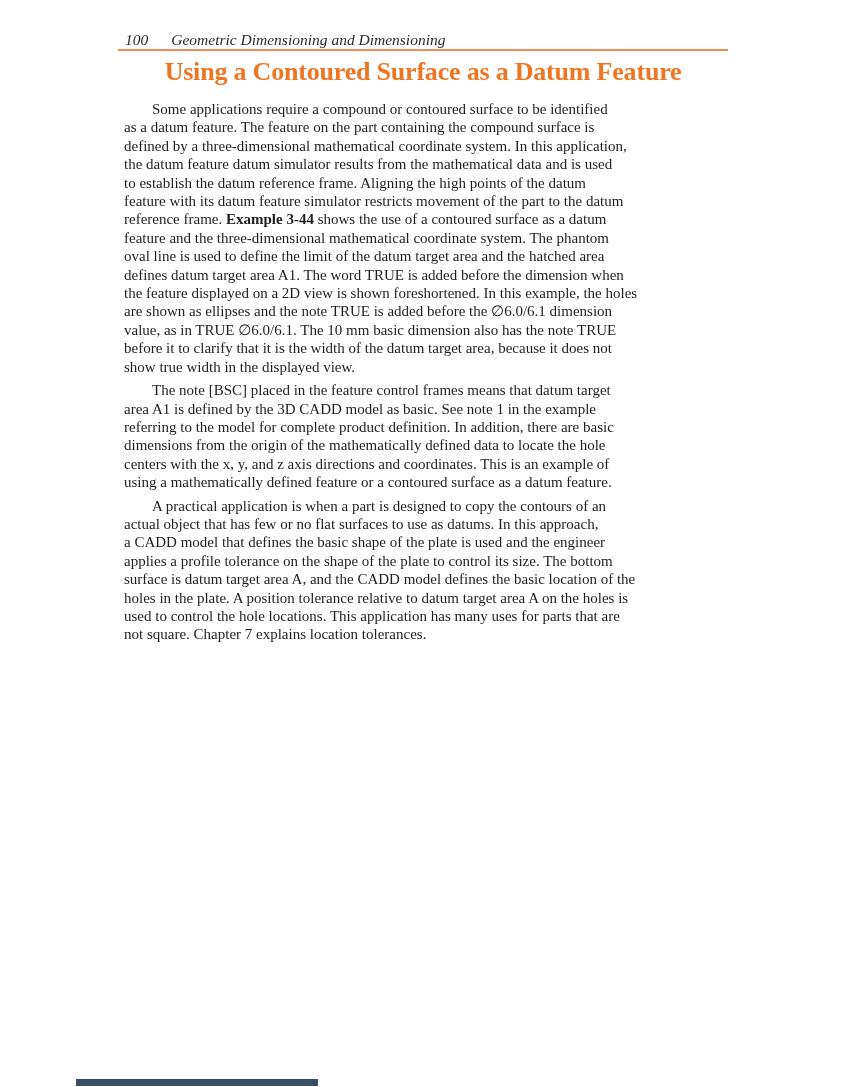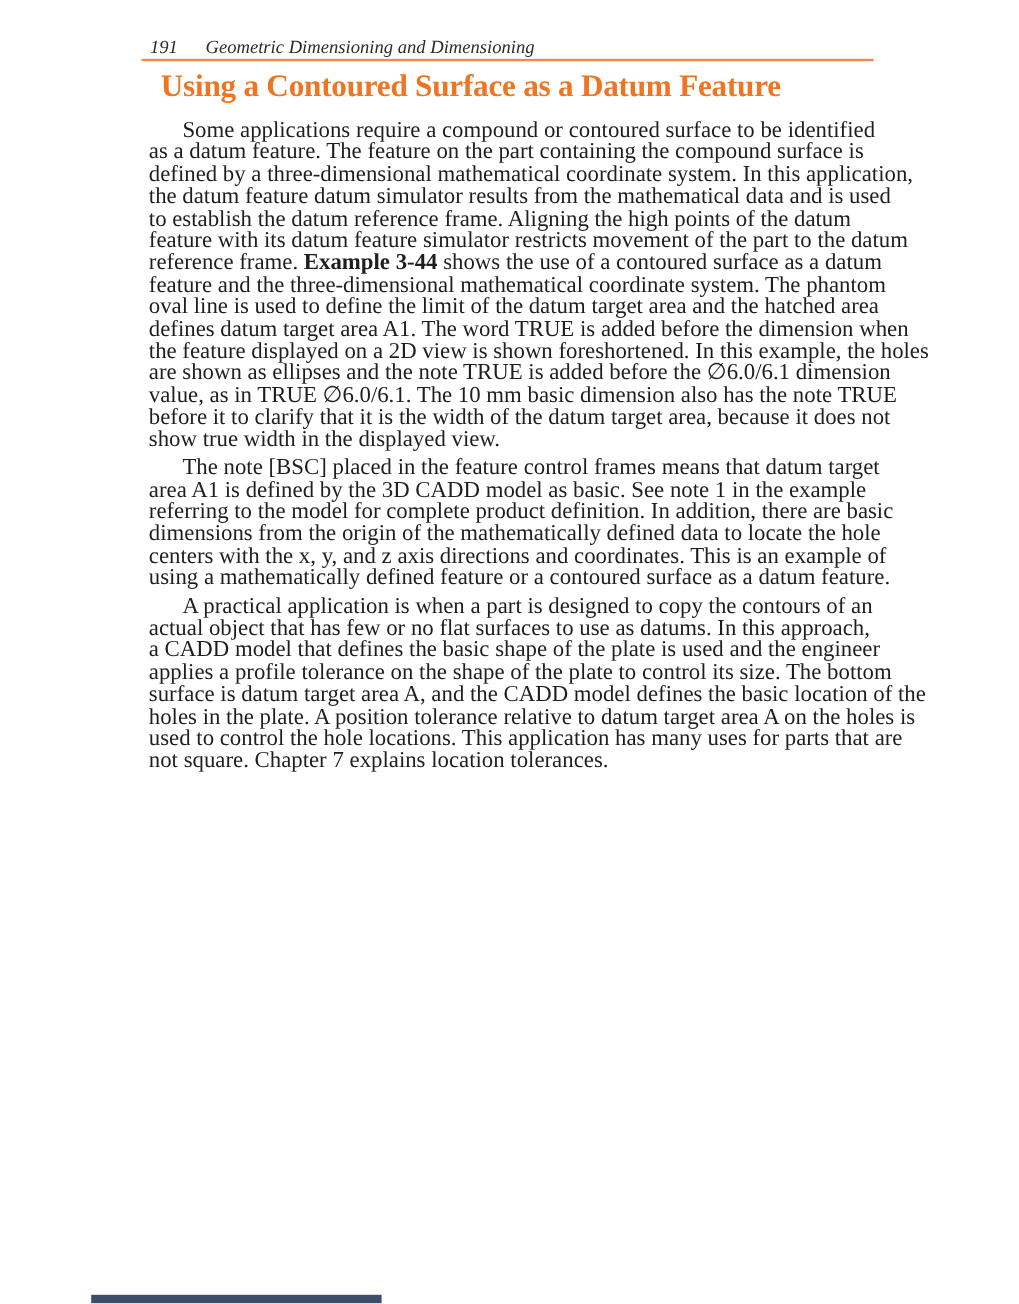"191" span.folio { text: 191 -> 100 }
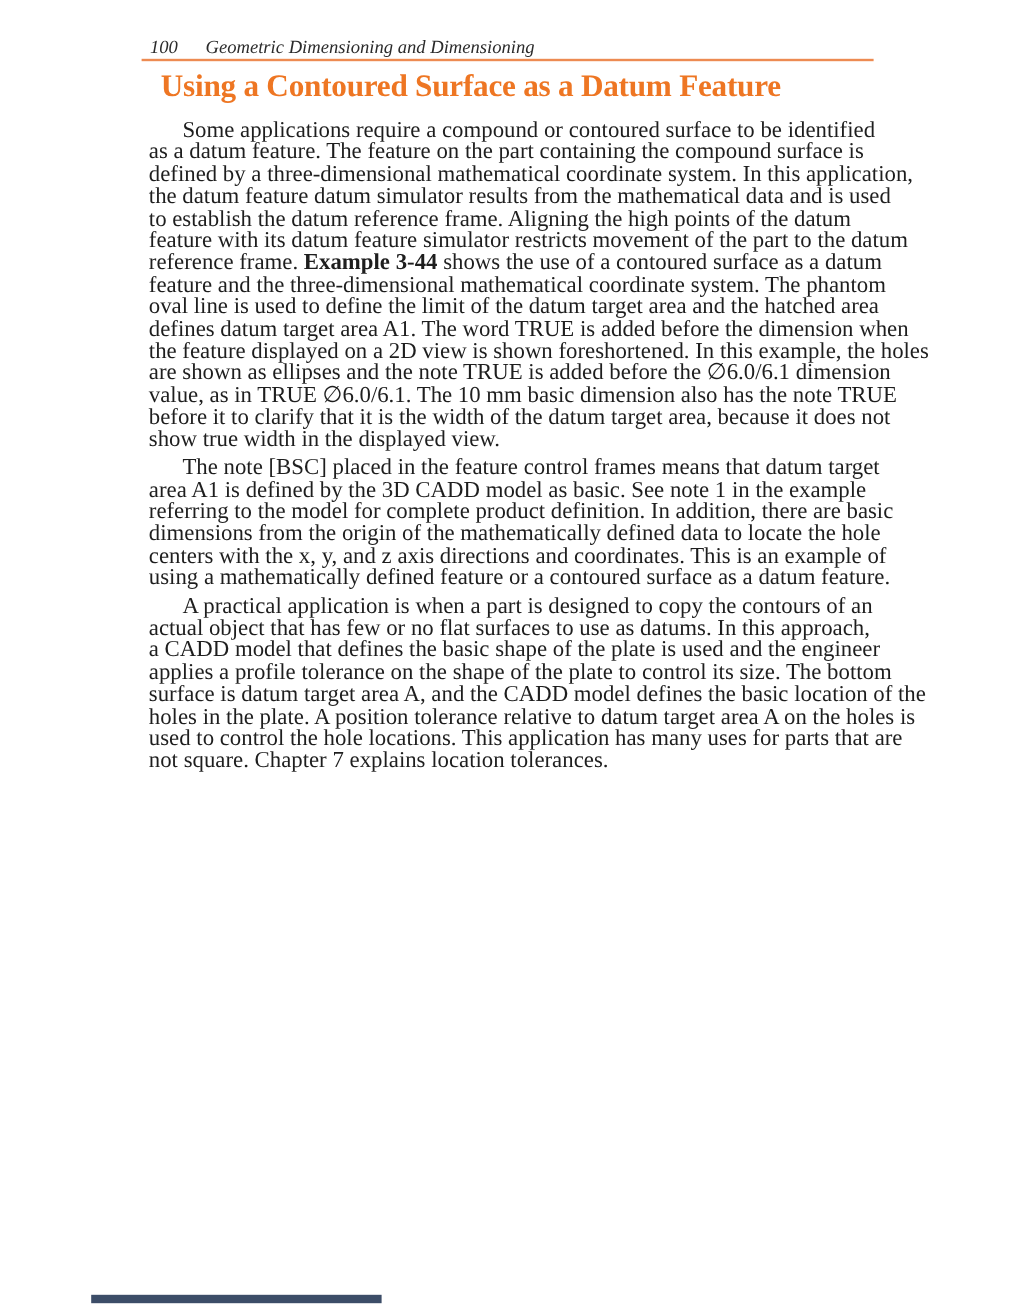"Using a Contoured Surface as" .section-title { left: 134px -> 118px; text-align: none -> center }
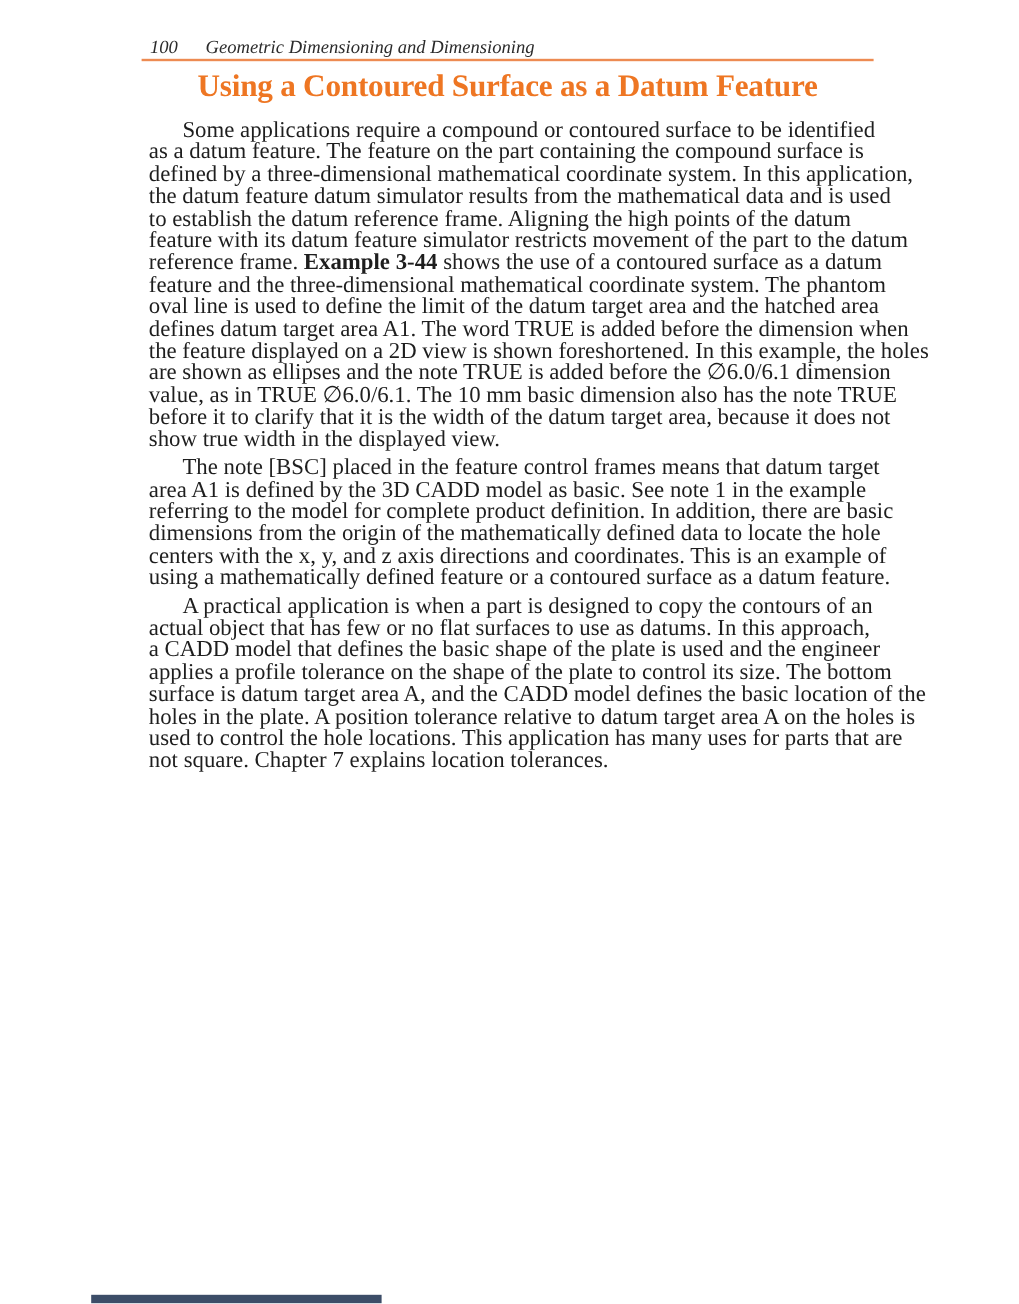"Some applications require a compound" .body-text { font-size: 19px -> 15px }
